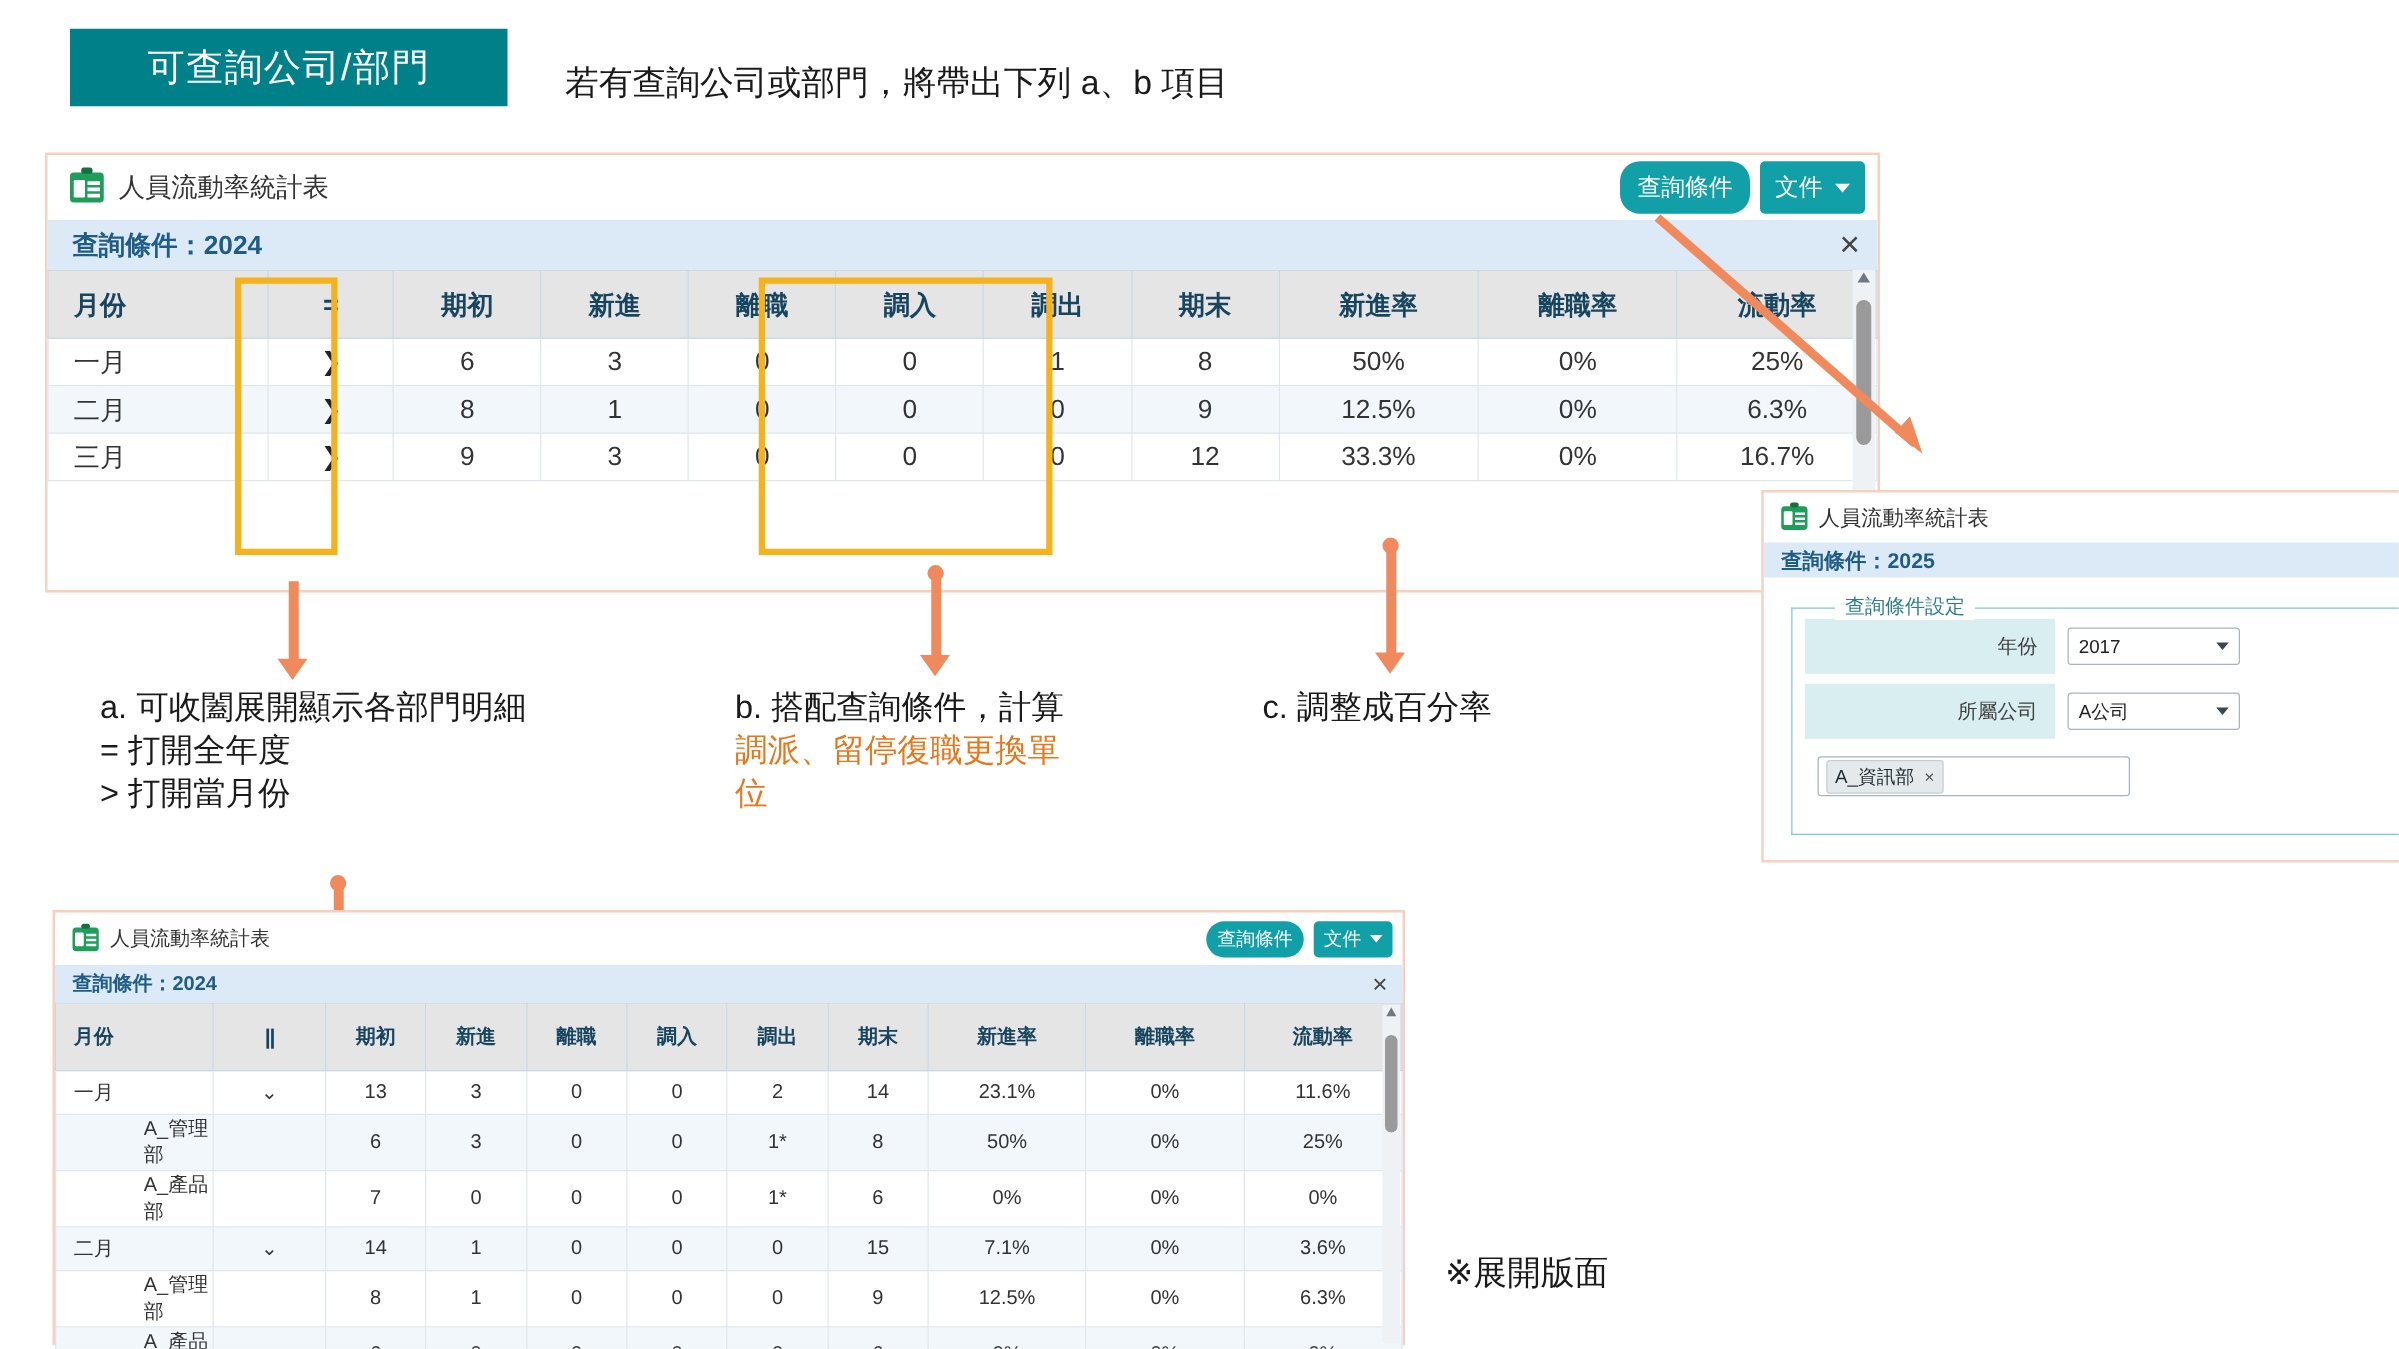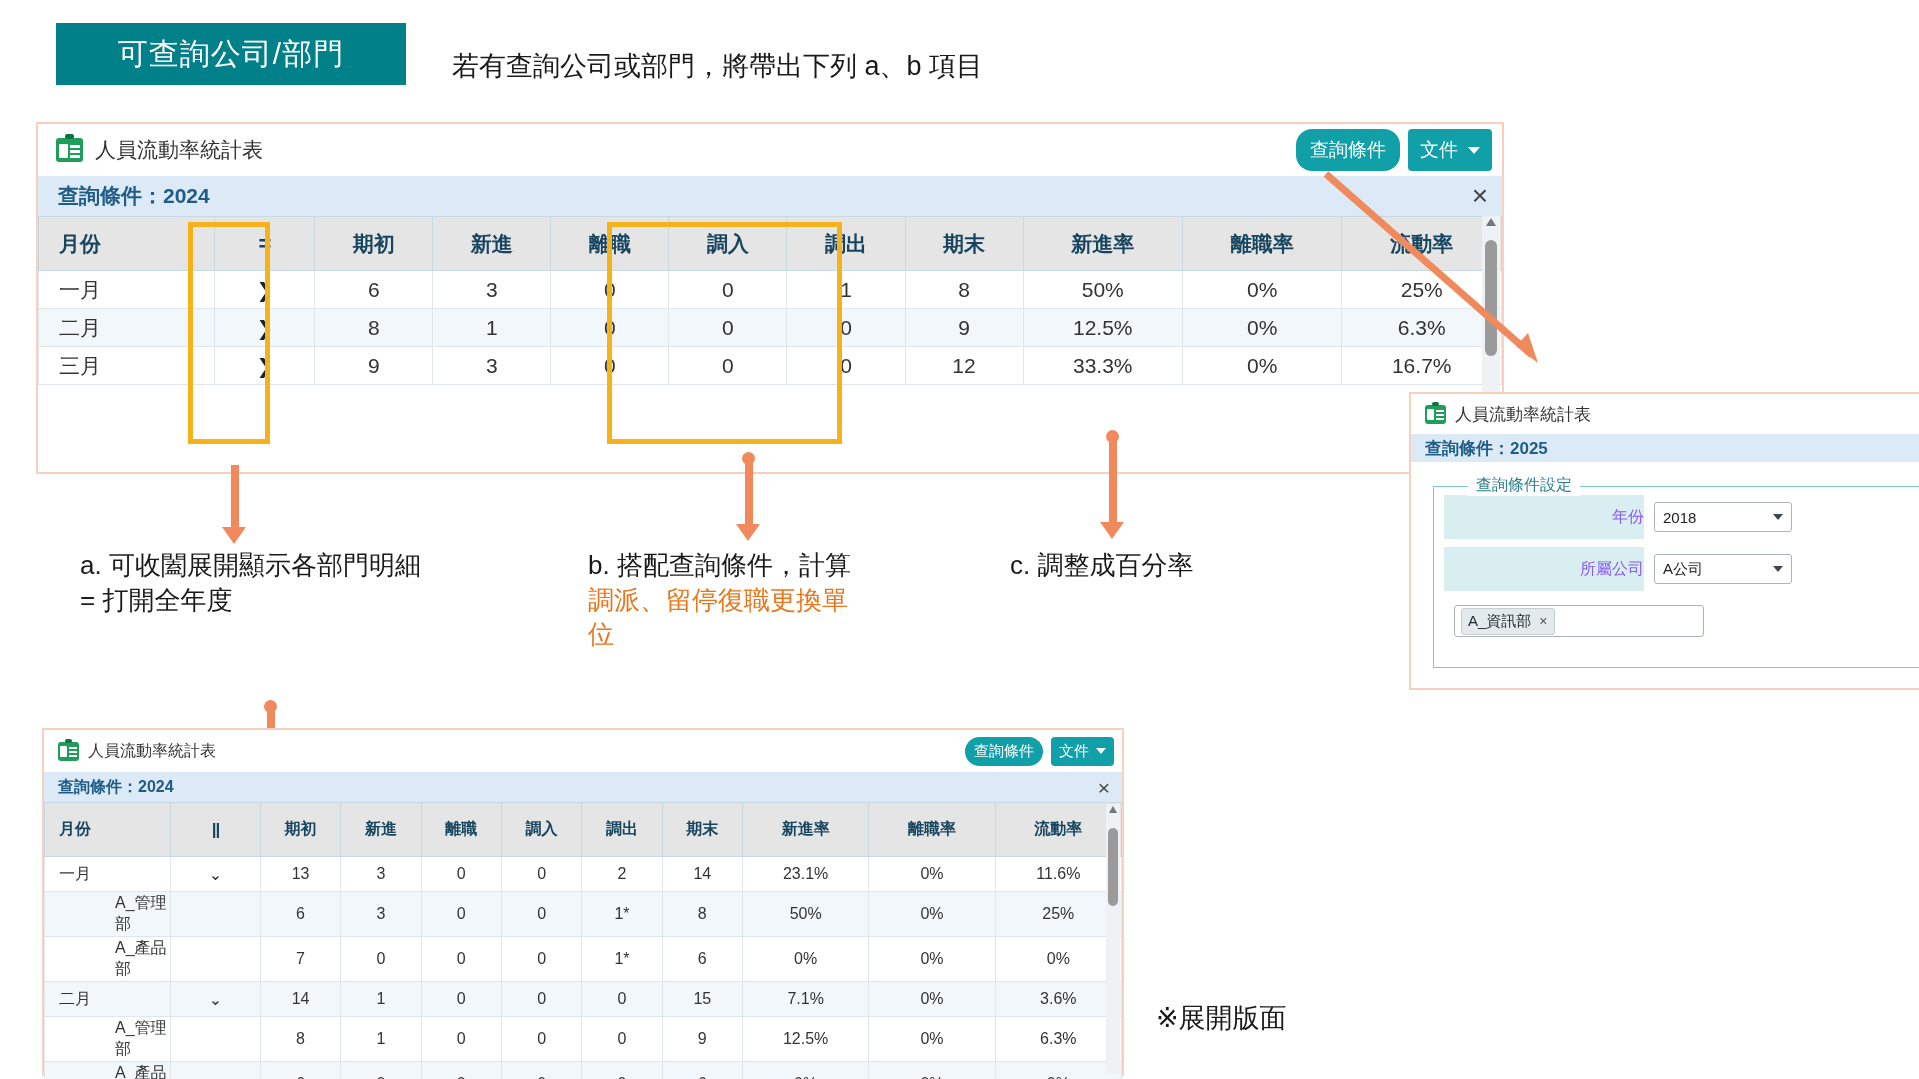"年份" .form-label { color: #8b5cf6 -> #404040; padding-right: none -> 14px }
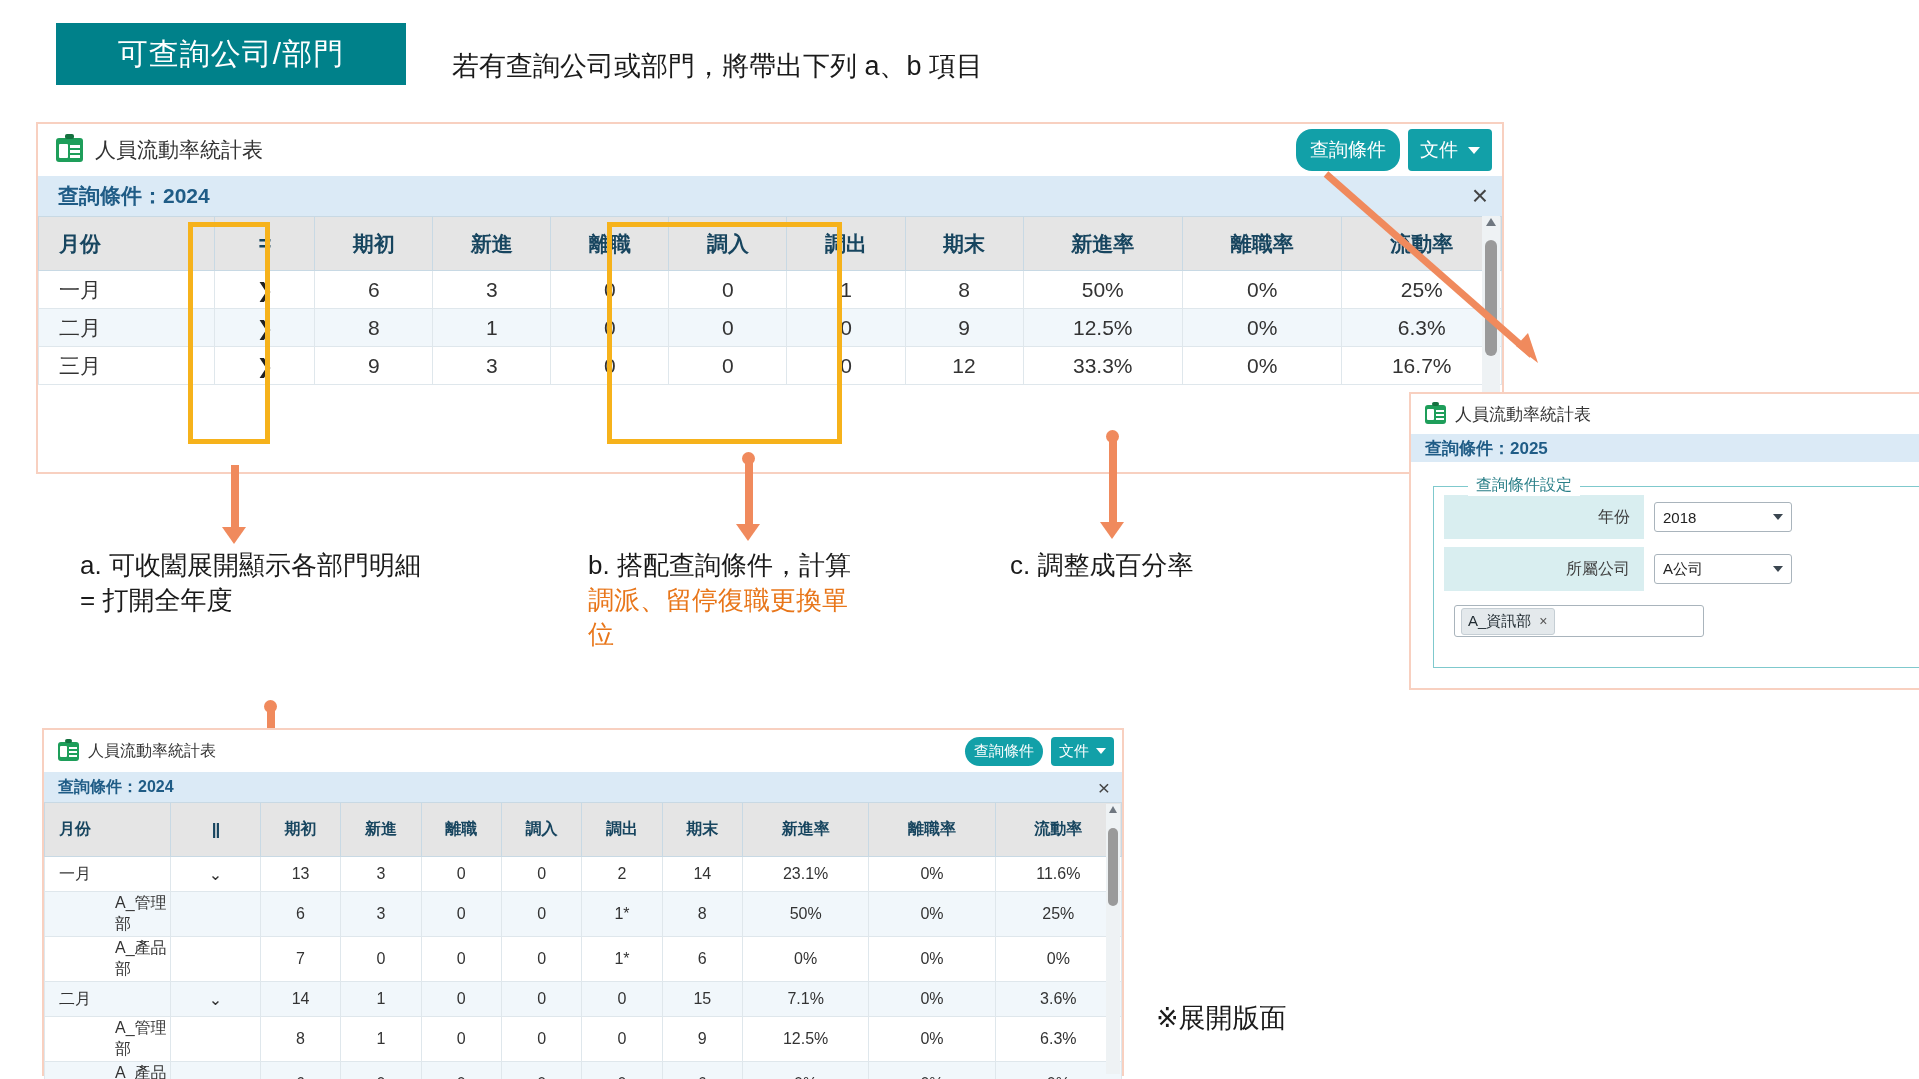"2018" span { text: 2018 -> 2017 }
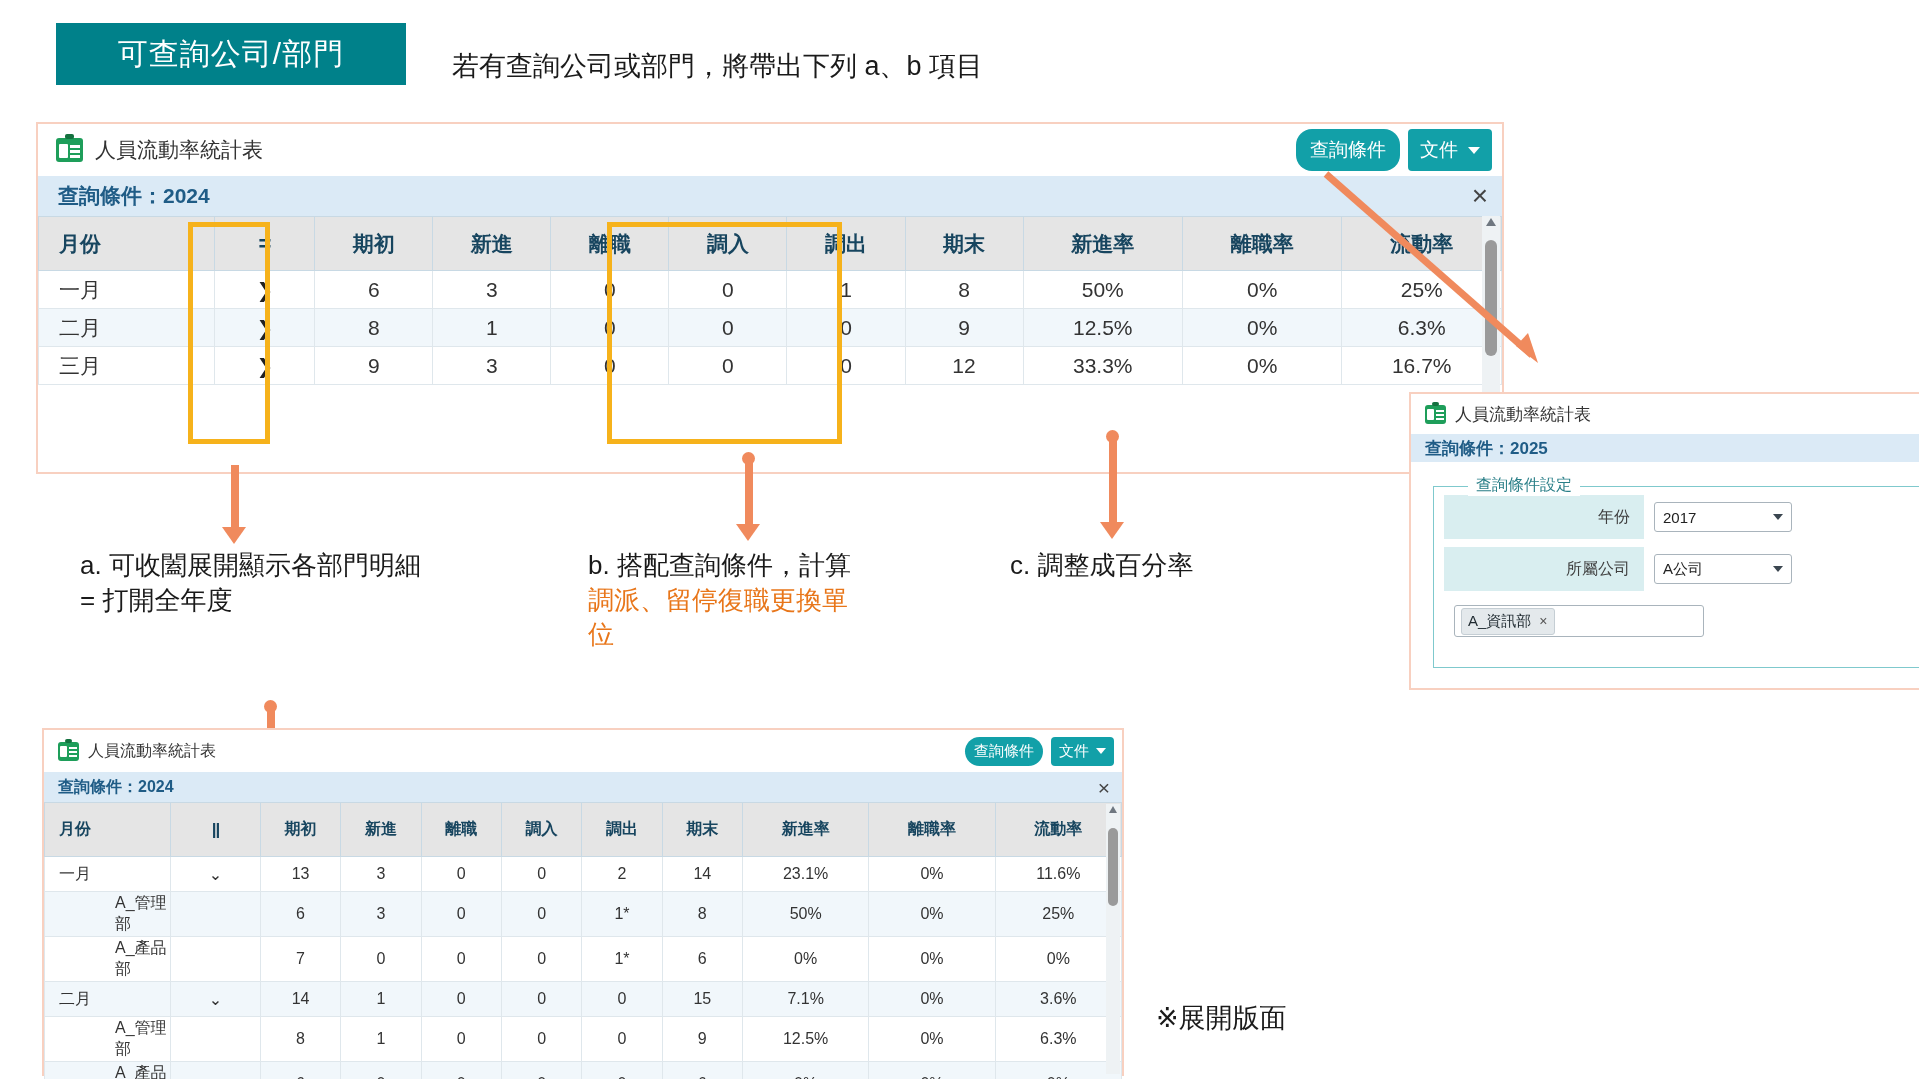"> 打開當月份" div { html: none -> <div>&gt; 打開當月份</div> }
